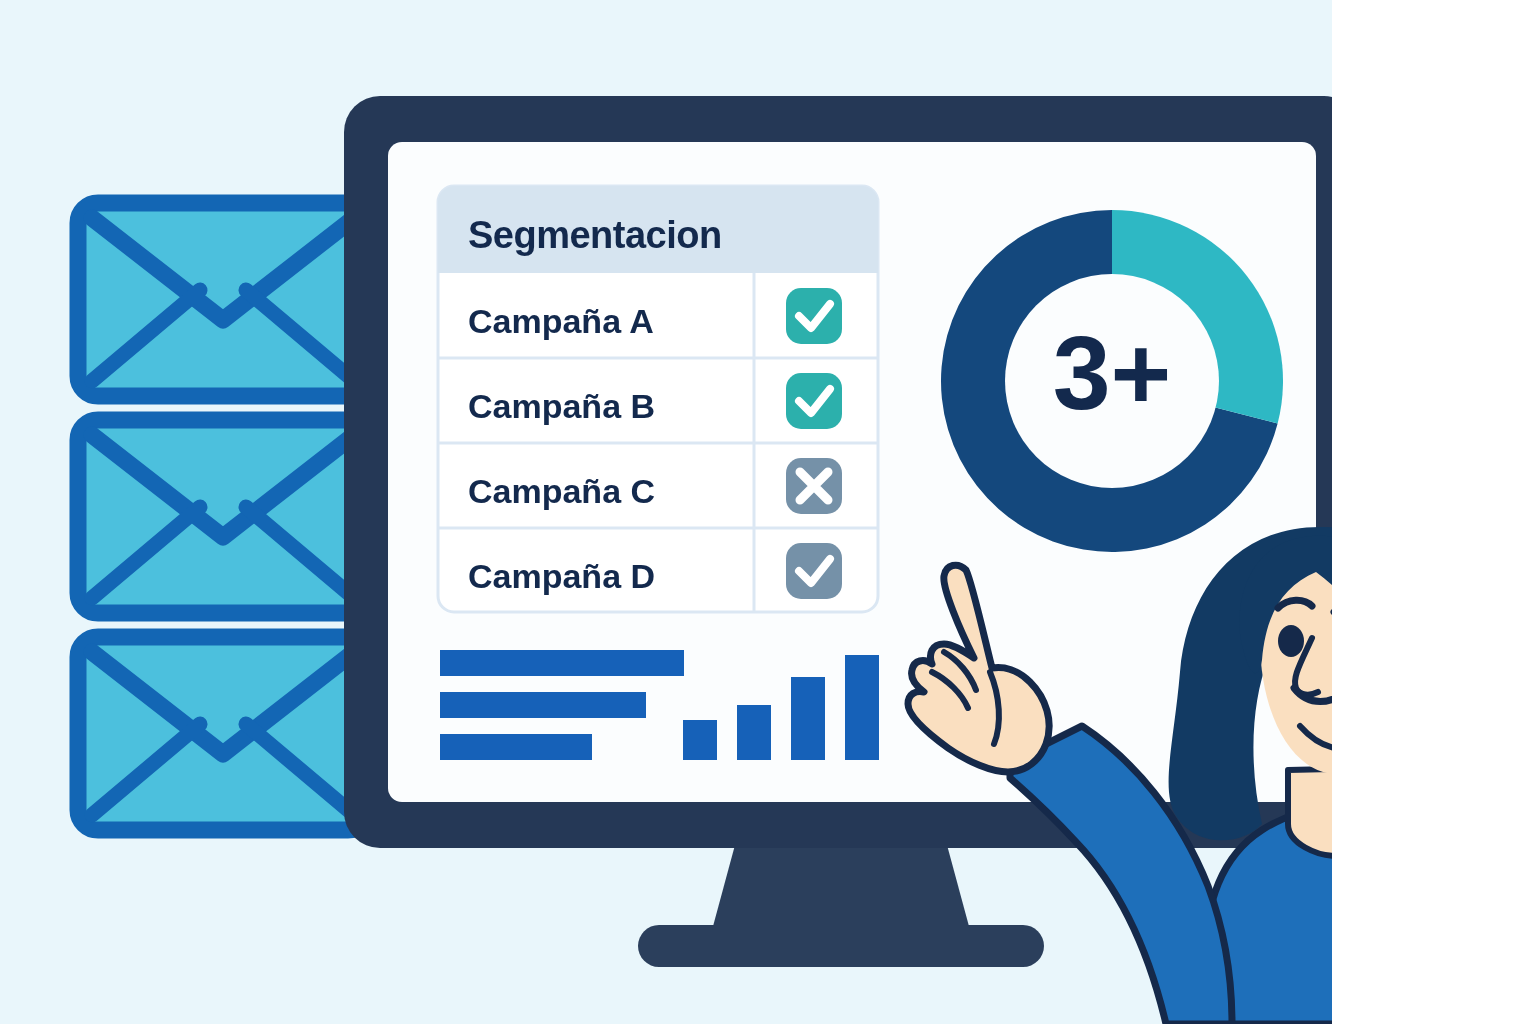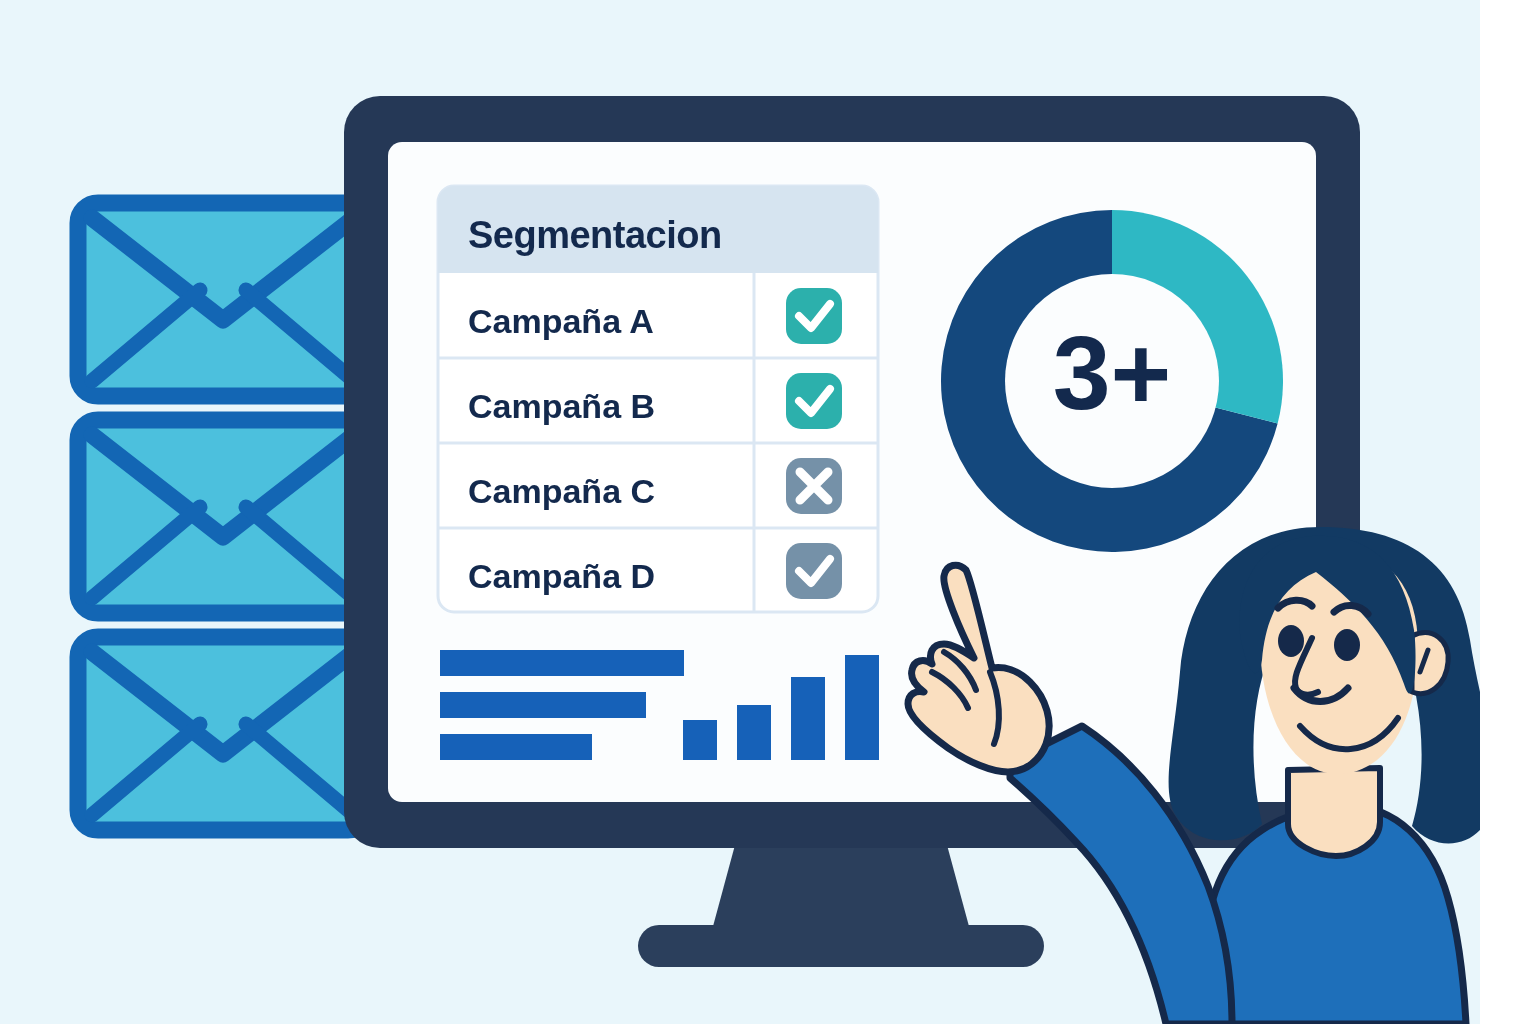"Segmentacion" #stage { width: 1480px -> 1332px }
